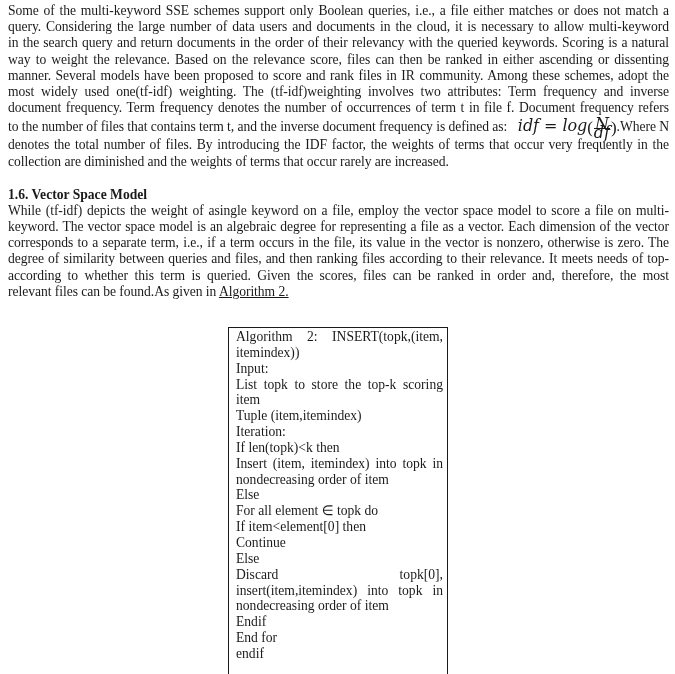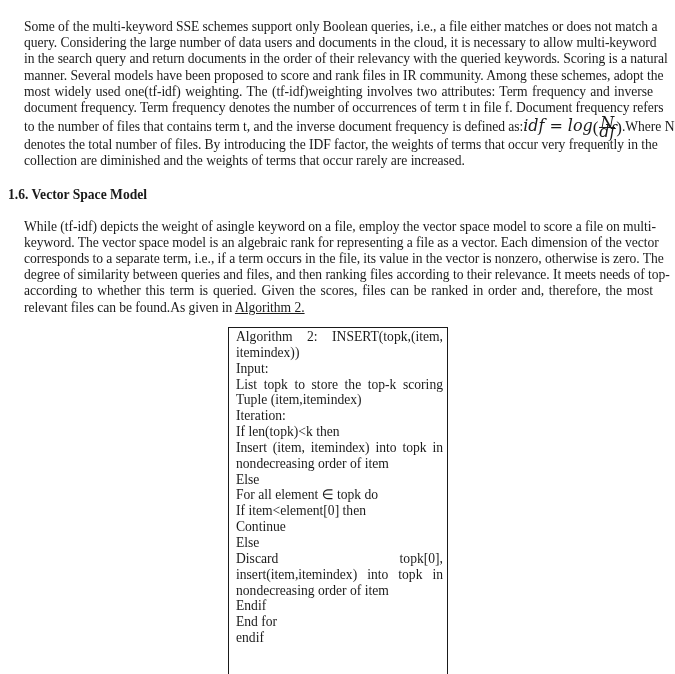"Some of the multi-keyword SSE" .para { margin: 16px -> 0 }
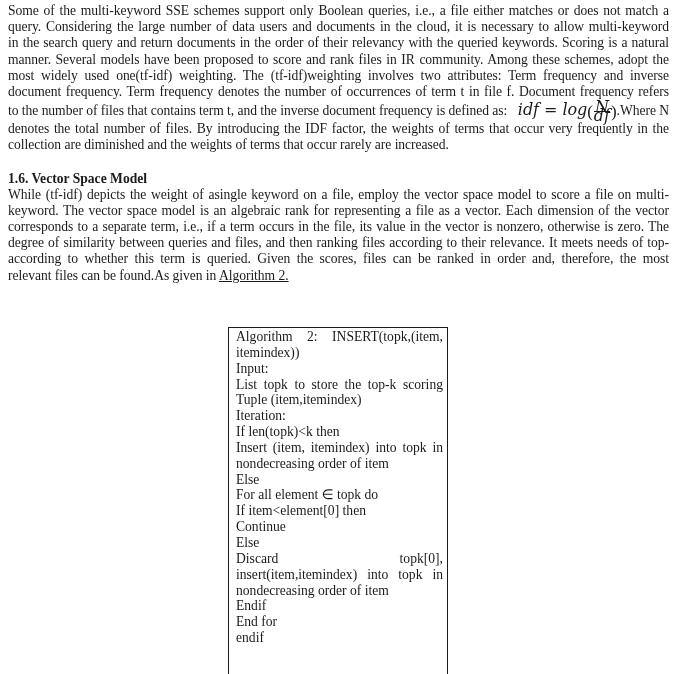"way to weight the relevance." span.line { html: none -> <span>way to weight the relevance. Based on the relevance score, files can then be ranked in either ascending or dissenting</span> }
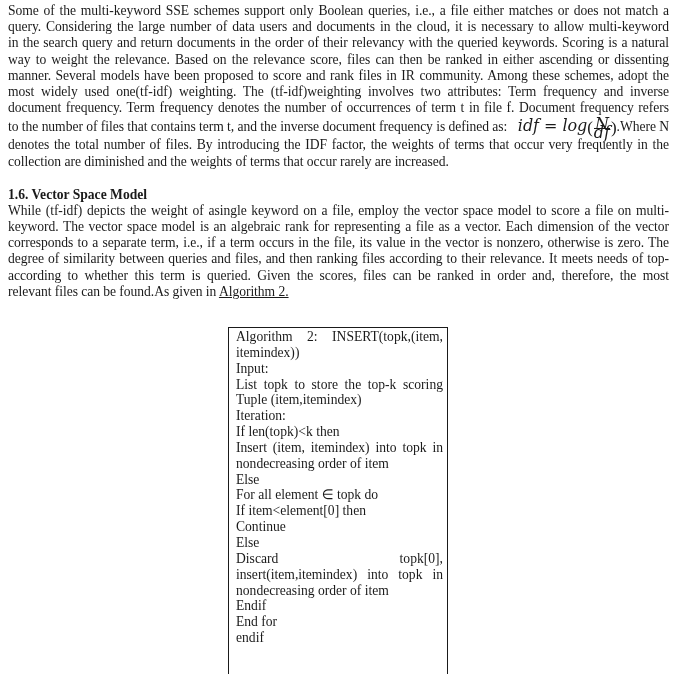"keyword. The vector space model" span.line { text: rank -> degree }
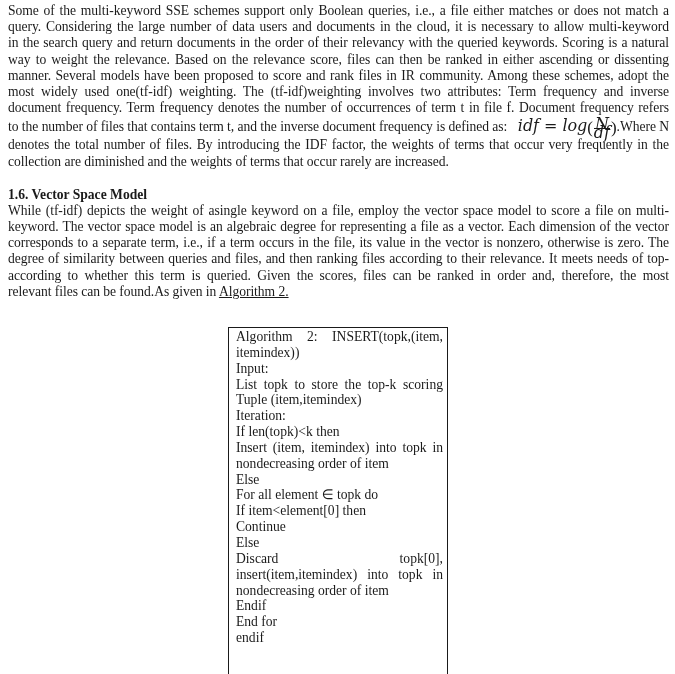"item" span.aline { html: none -> <span>item</span> }
